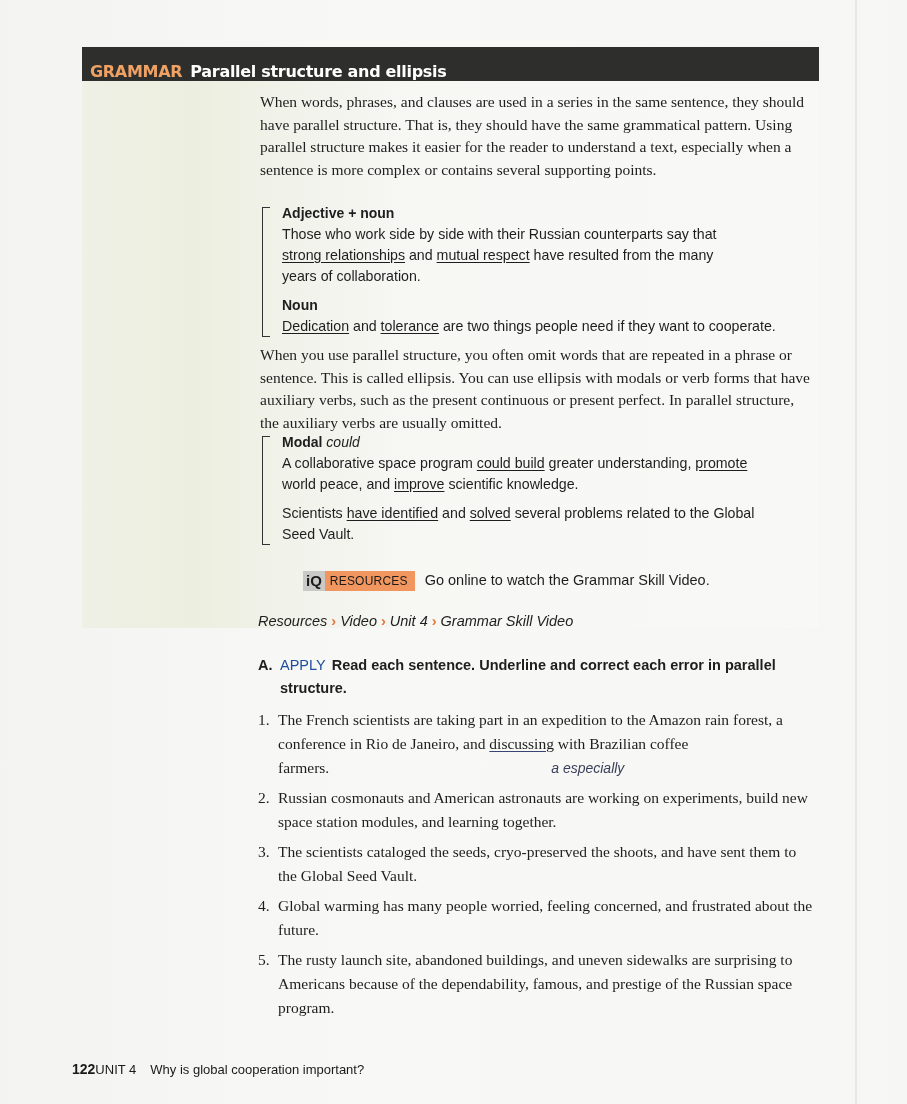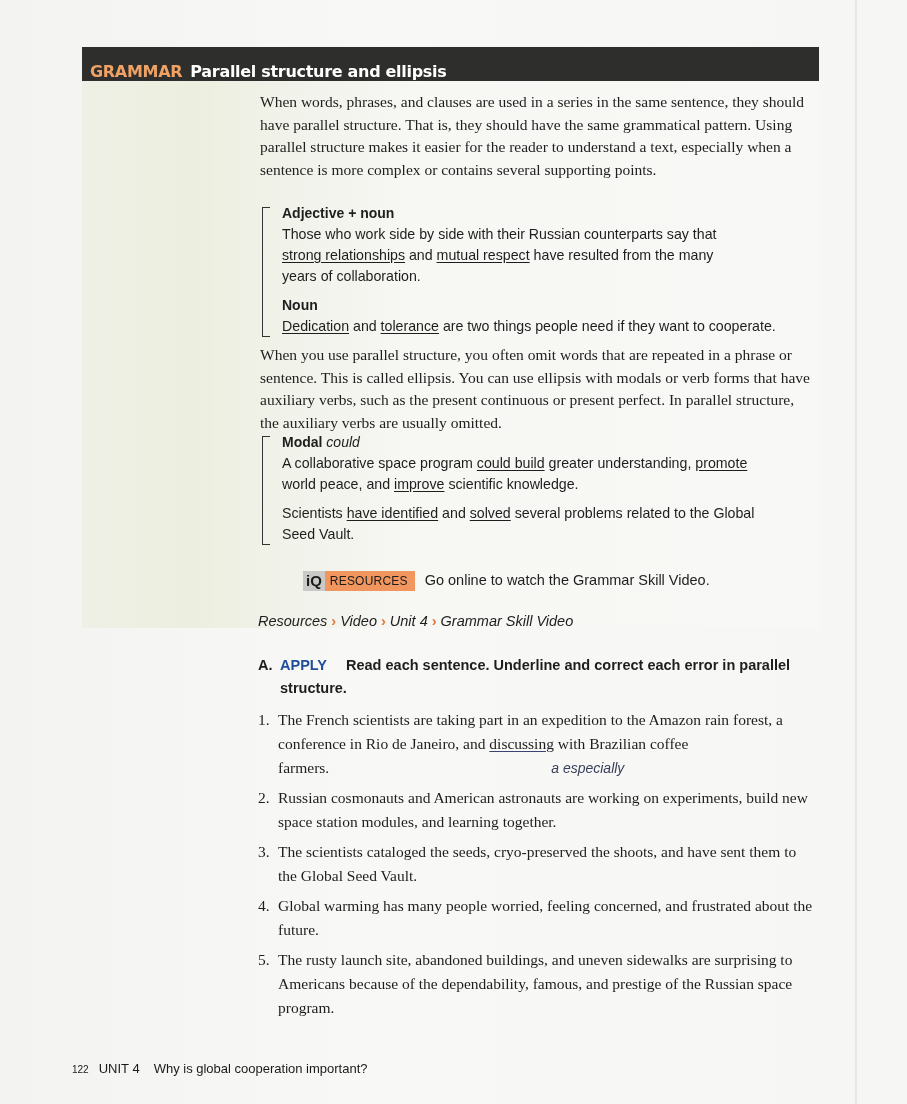"APPLY" .ex-instr .apply { font-weight: bold -> normal; margin-right: 19px -> 6px }
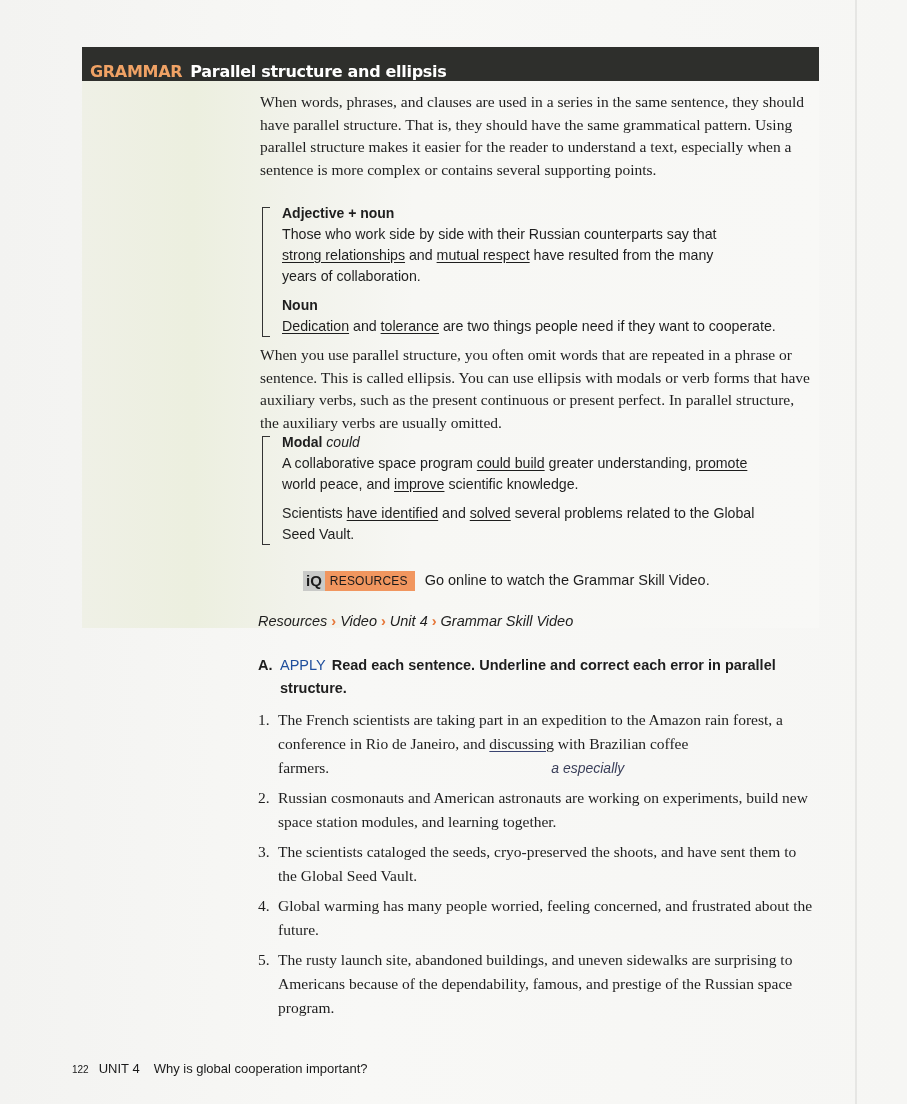"122" .footer .pg { font-size: 10px -> 14px; font-weight: normal -> bold; margin-right: 10px -> none }
